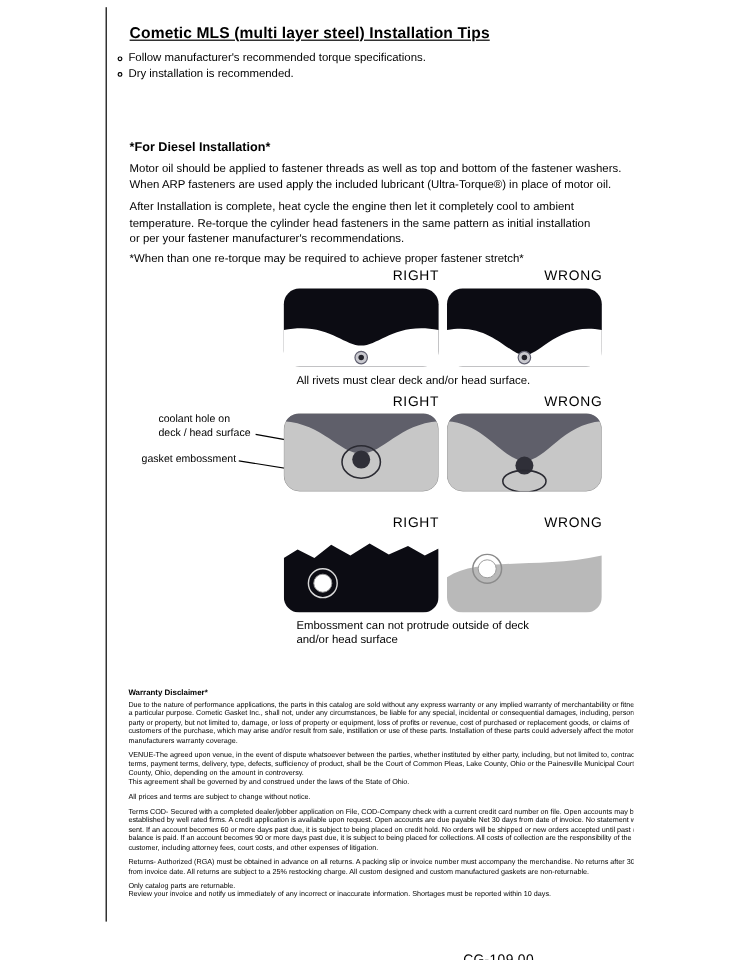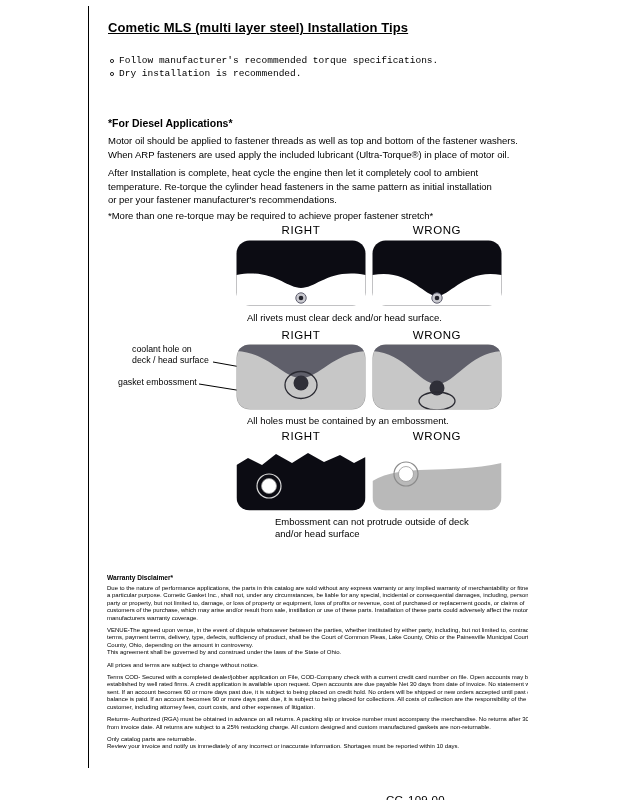"Follow manufacturer's recommended torque" .tips-list { font-family: Liberation Mono, monospace -> none; margin: 12px -> 0 }
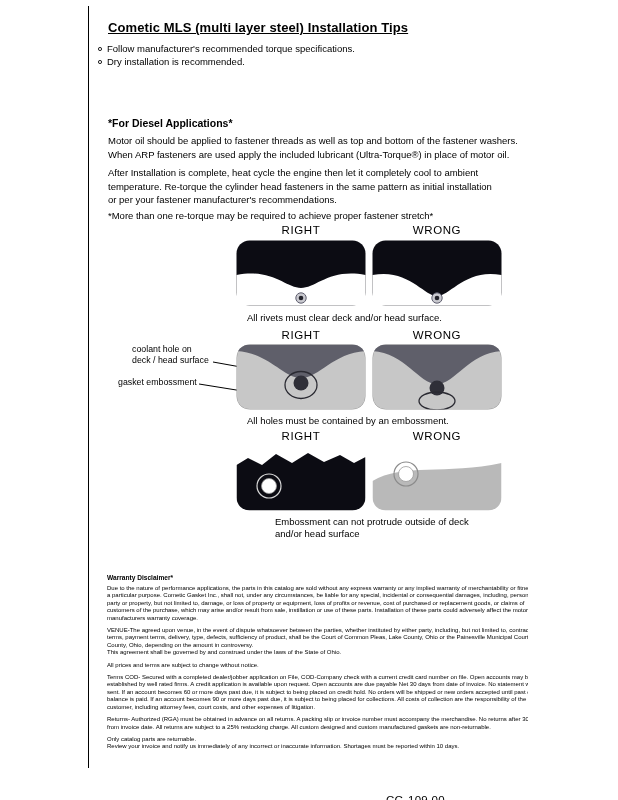"*For Diesel Applications*" div.abs { text: Applications -> Installation }
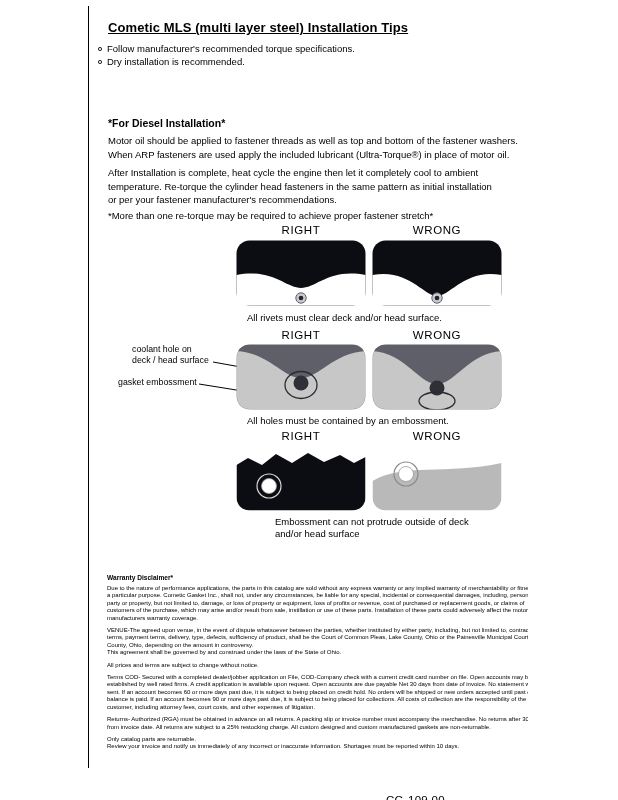"*More than one re-torque may" div.abs { text: More -> When }
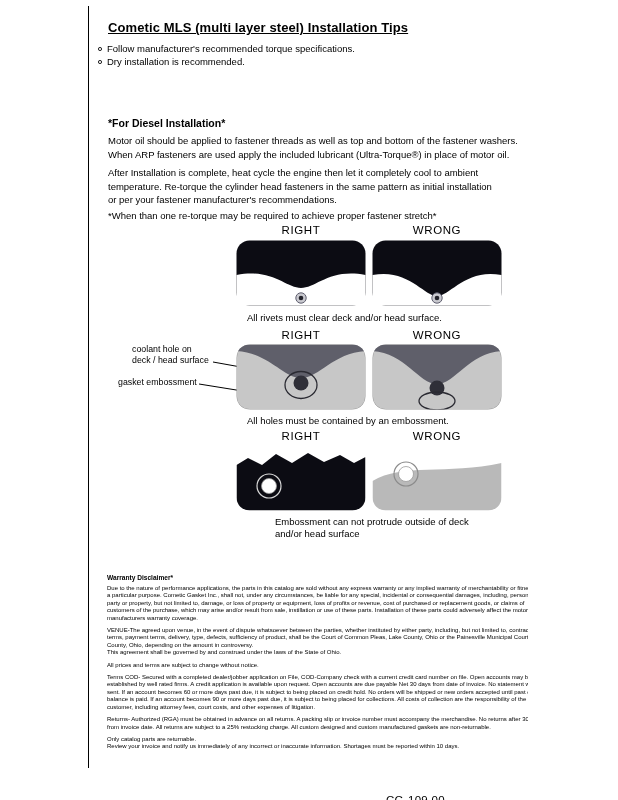"RIGHT" .dg-head { text-align: center -> right }
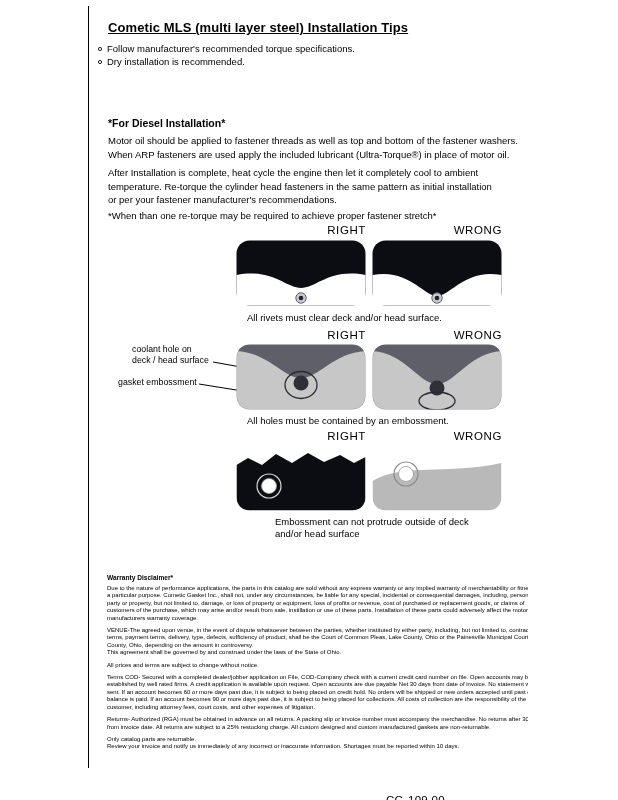"All holes must be contained" div.caption { html: <div>All holes must be contained by an embossment.</div> -> none }
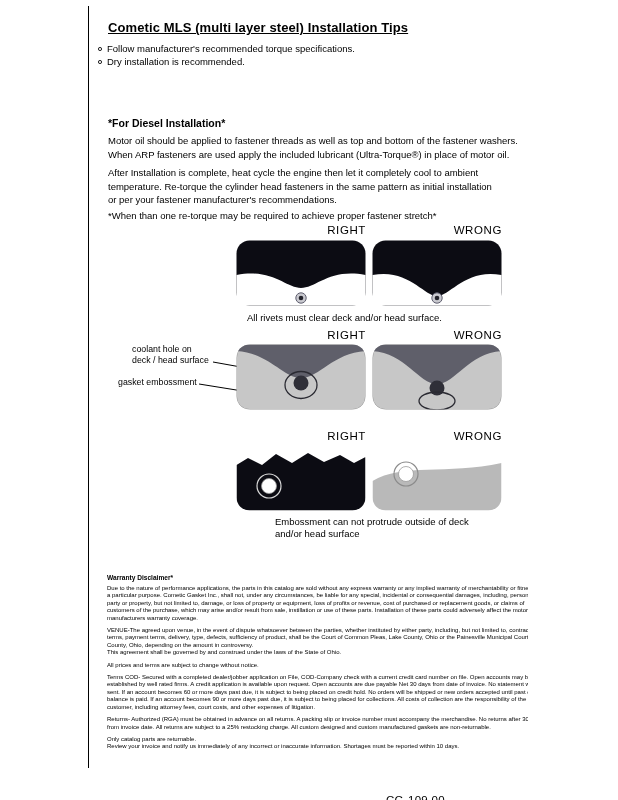"Embossment can not protrude outside" div.caption { margin-left: 28px -> none }
